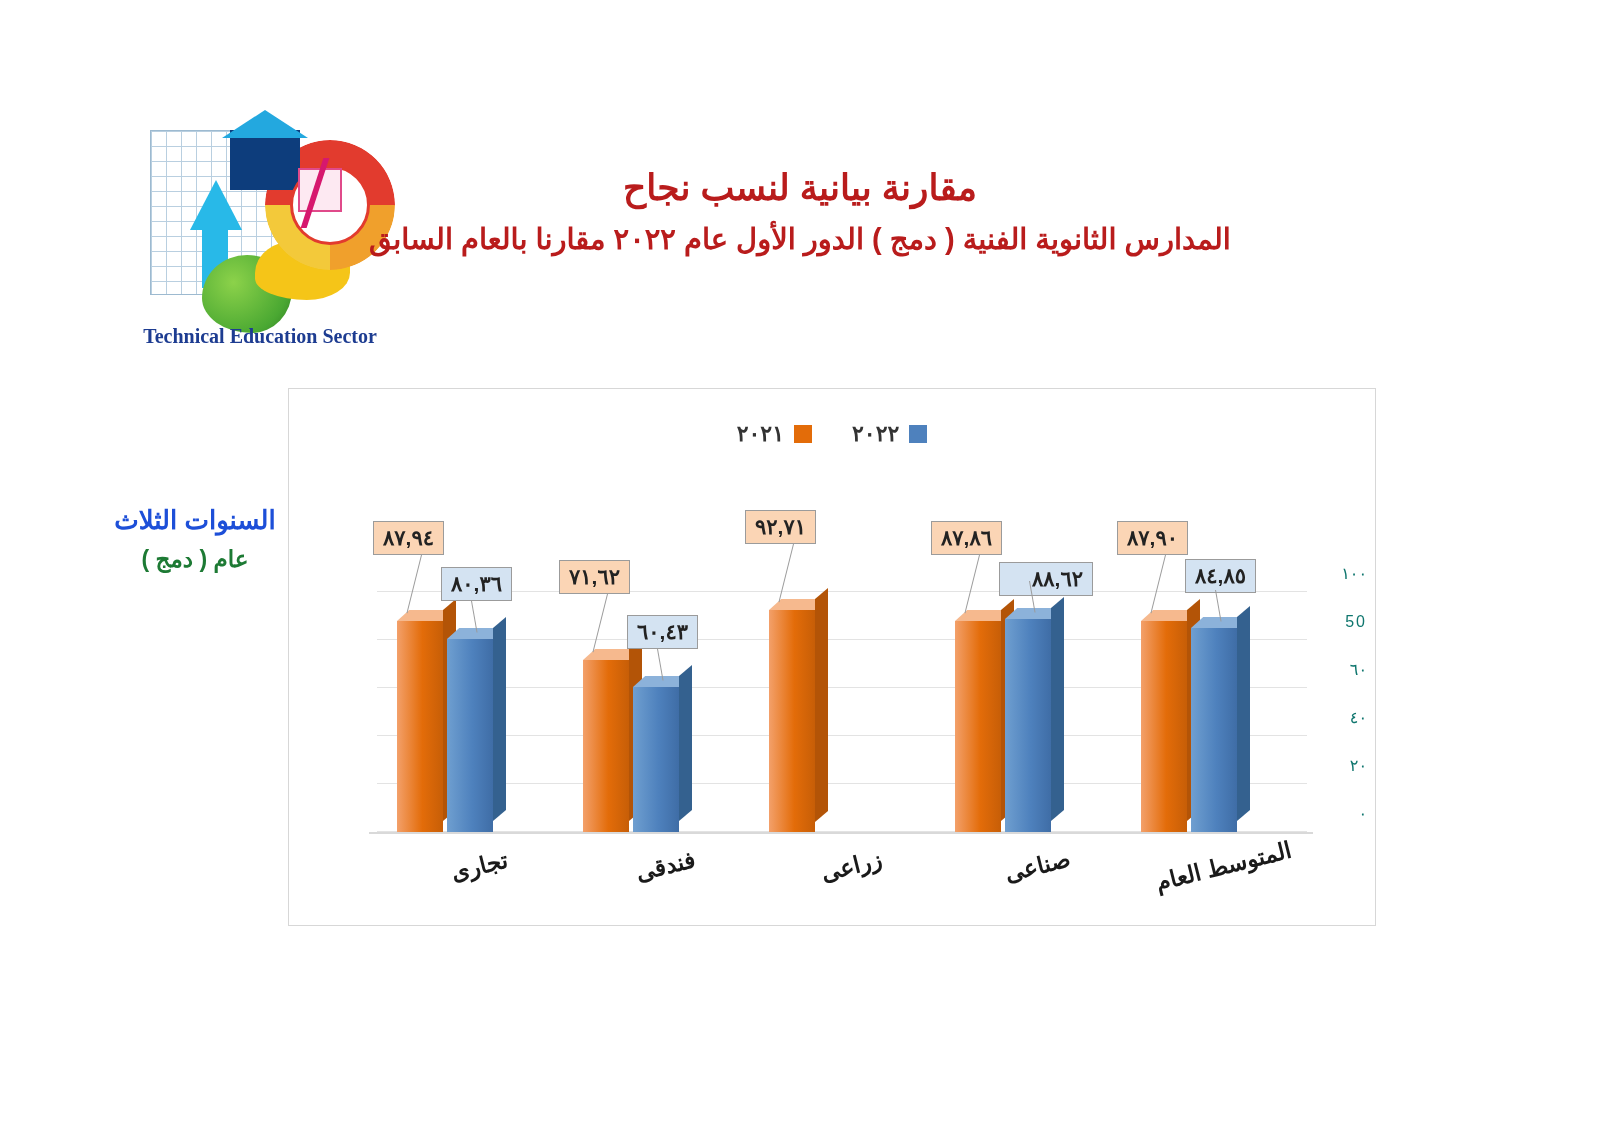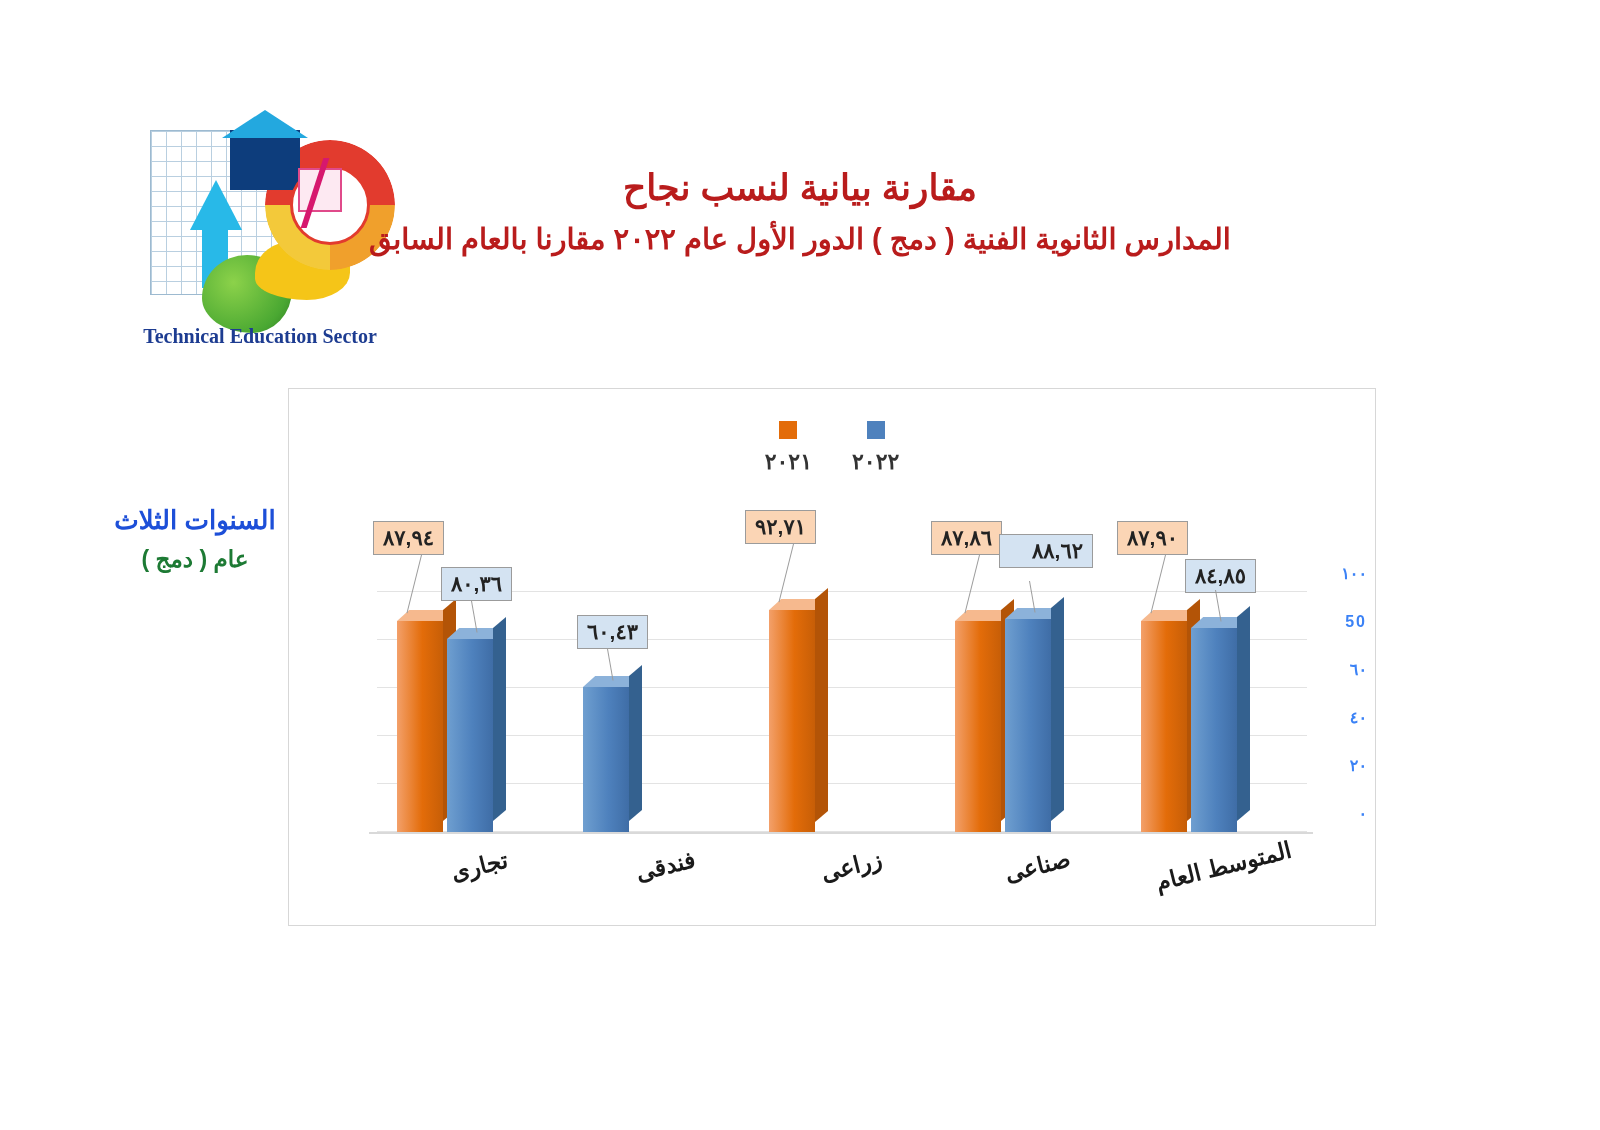"٢٠٢١" .legend-item { flex-direction: column -> none }
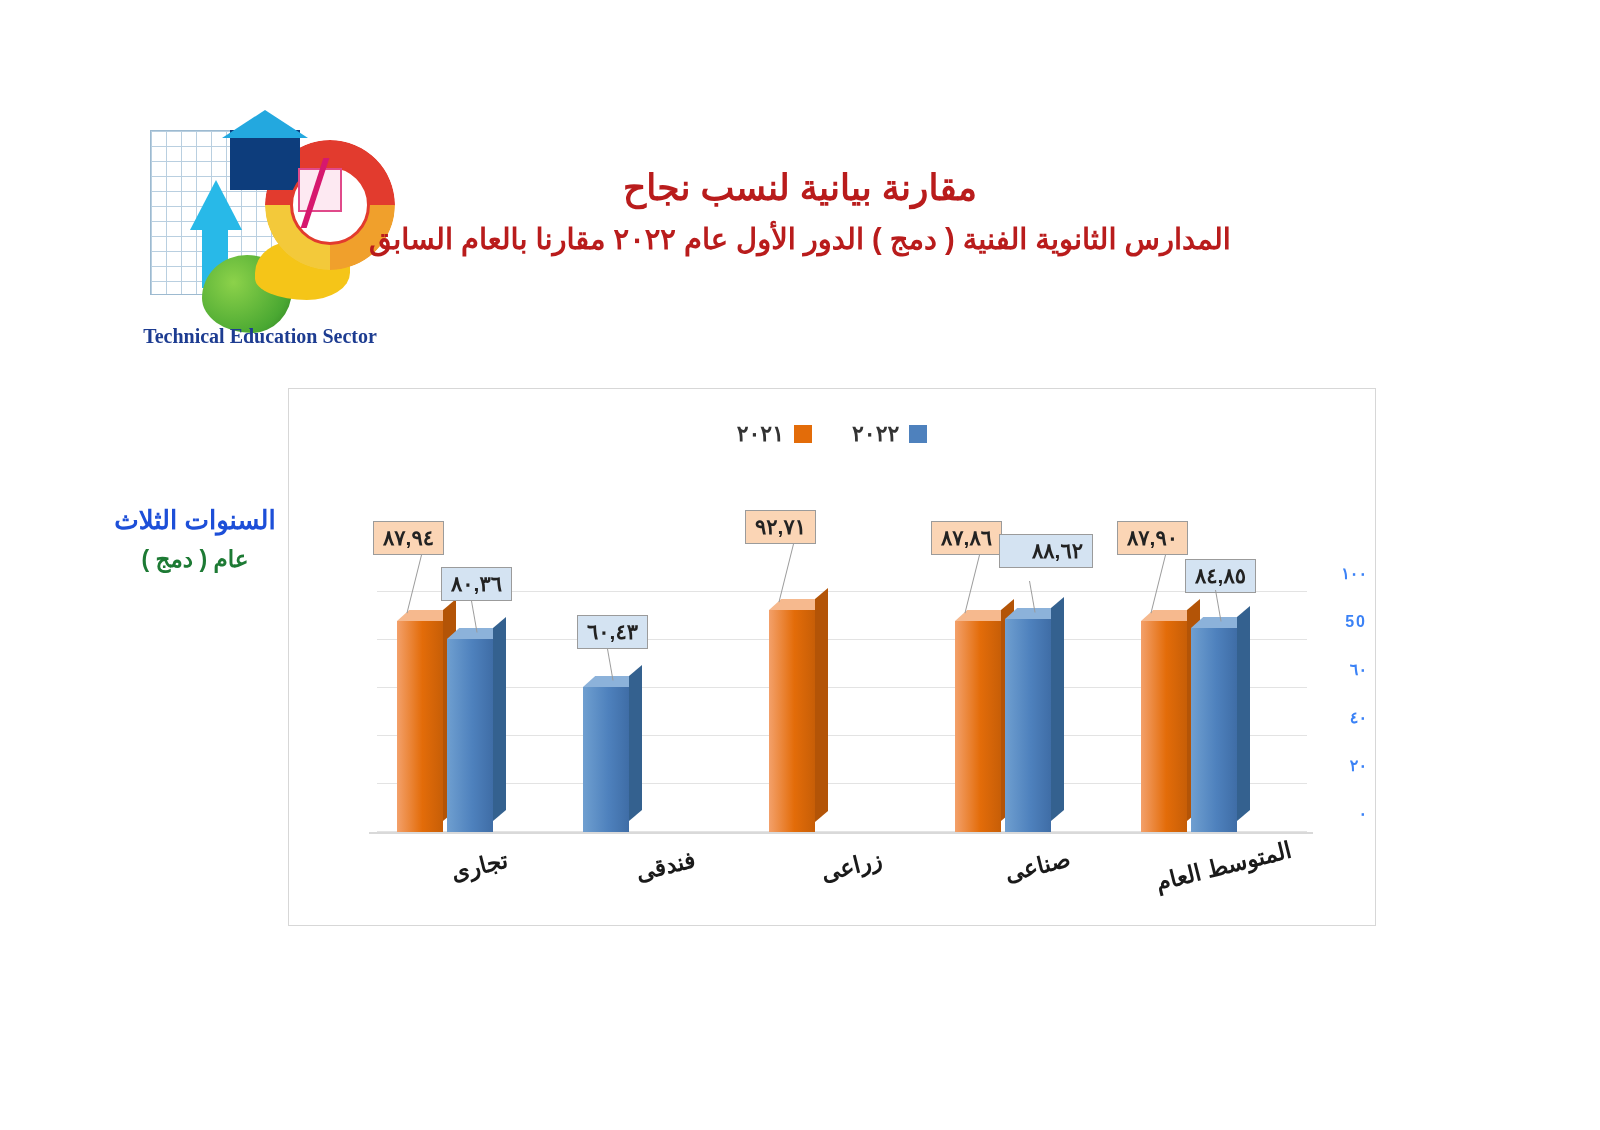"٧١,٦٢" div.bar-wrap { html: none -> <div> <div> <div></div> <div></div> <div></div> </div> <div>٧١,٦٢</div> <div></div> </div> }
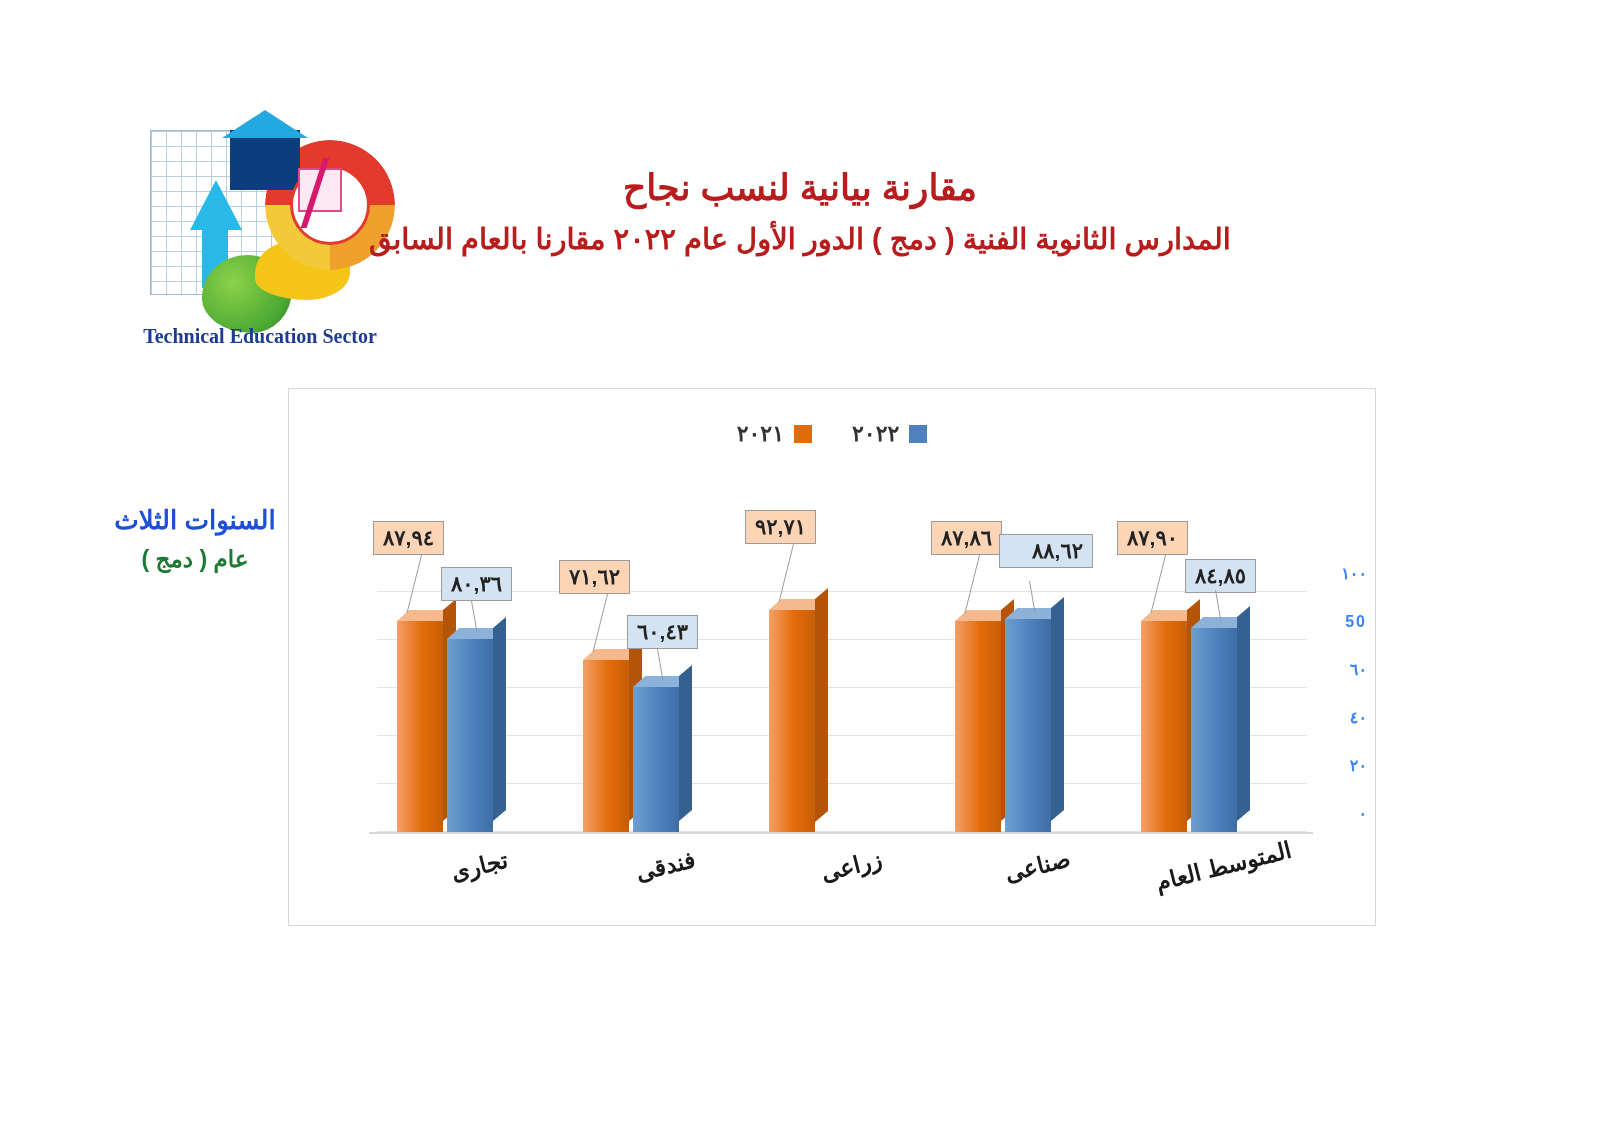"٨٨,٦٢" div.callout { bottom: 264px -> 236px }
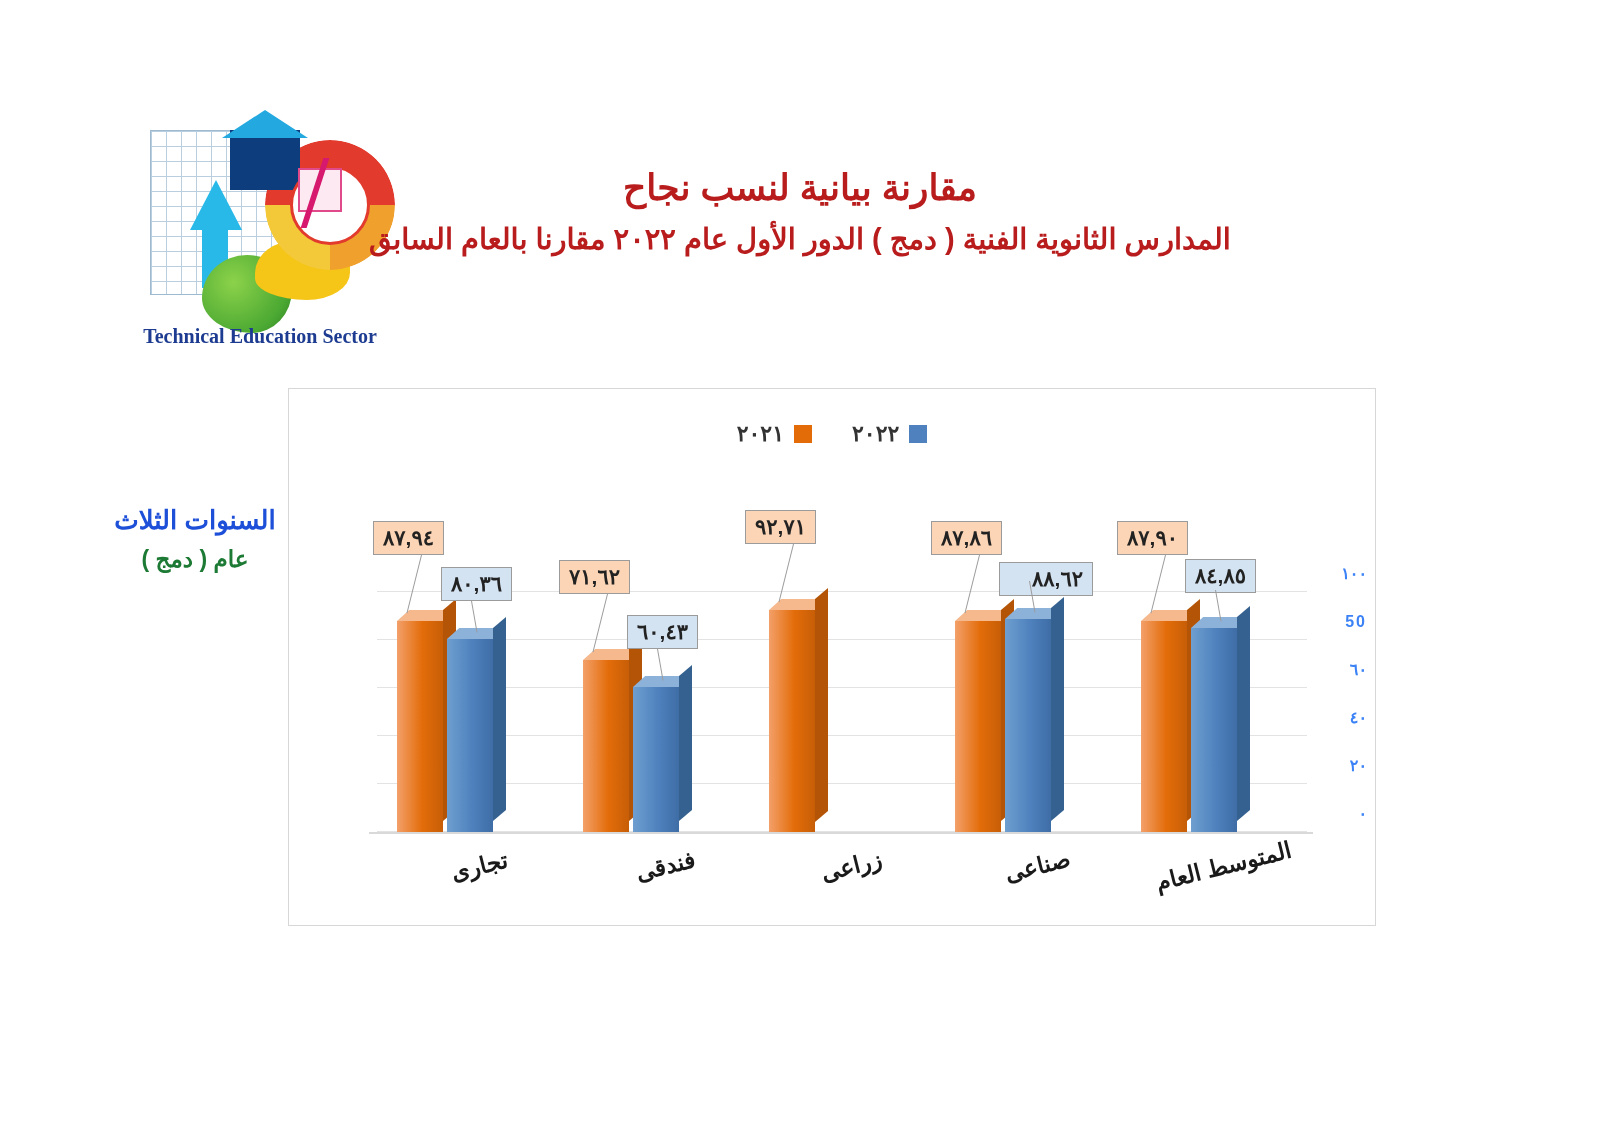"١٠٠" .ytick { color: #3b82f6 -> #0f766e; font-weight: bold -> none }
